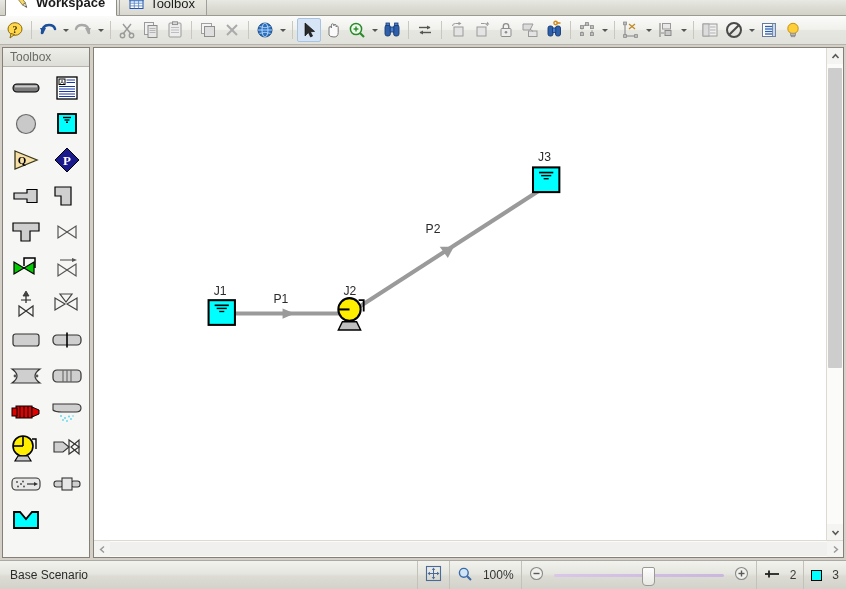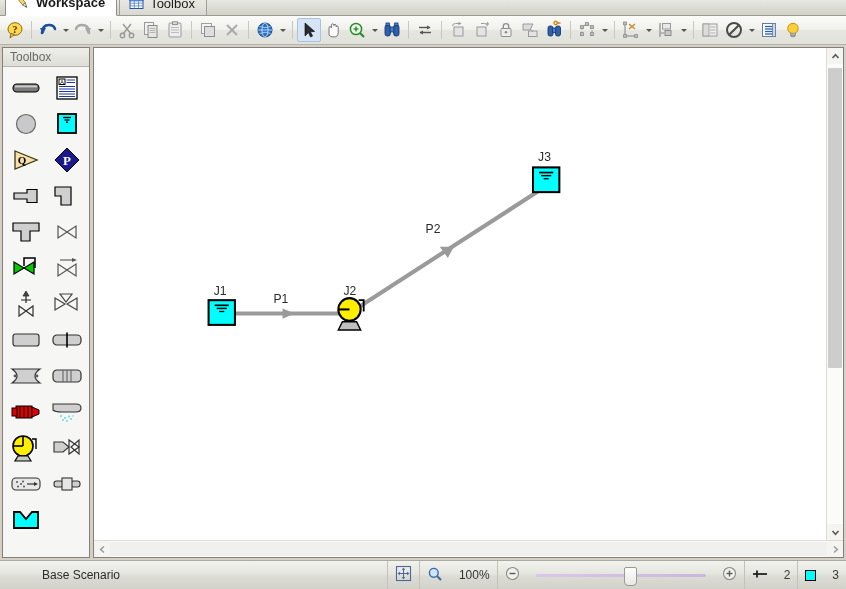"Base Scenario" .statusbar { padding-left: 32px -> none }
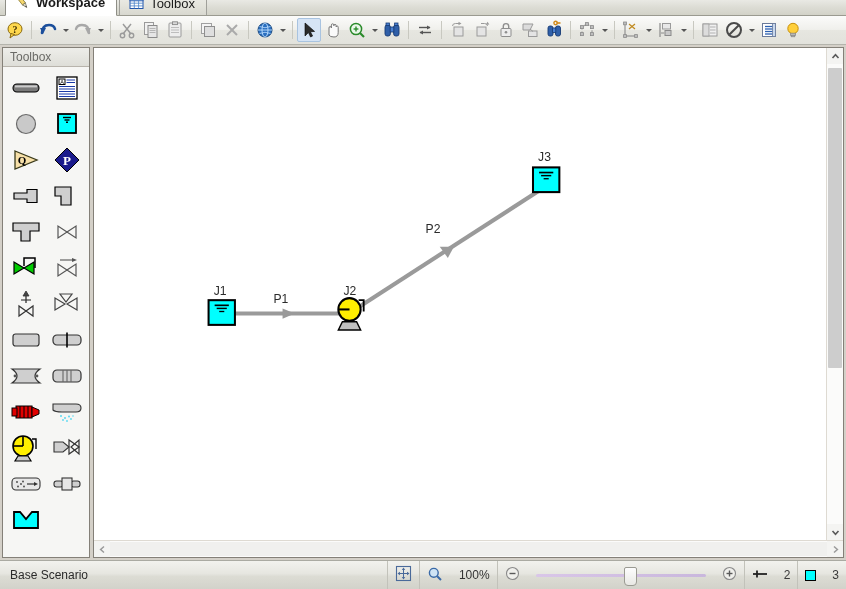"100%" .sgroup { gap: 16px -> 10px }
